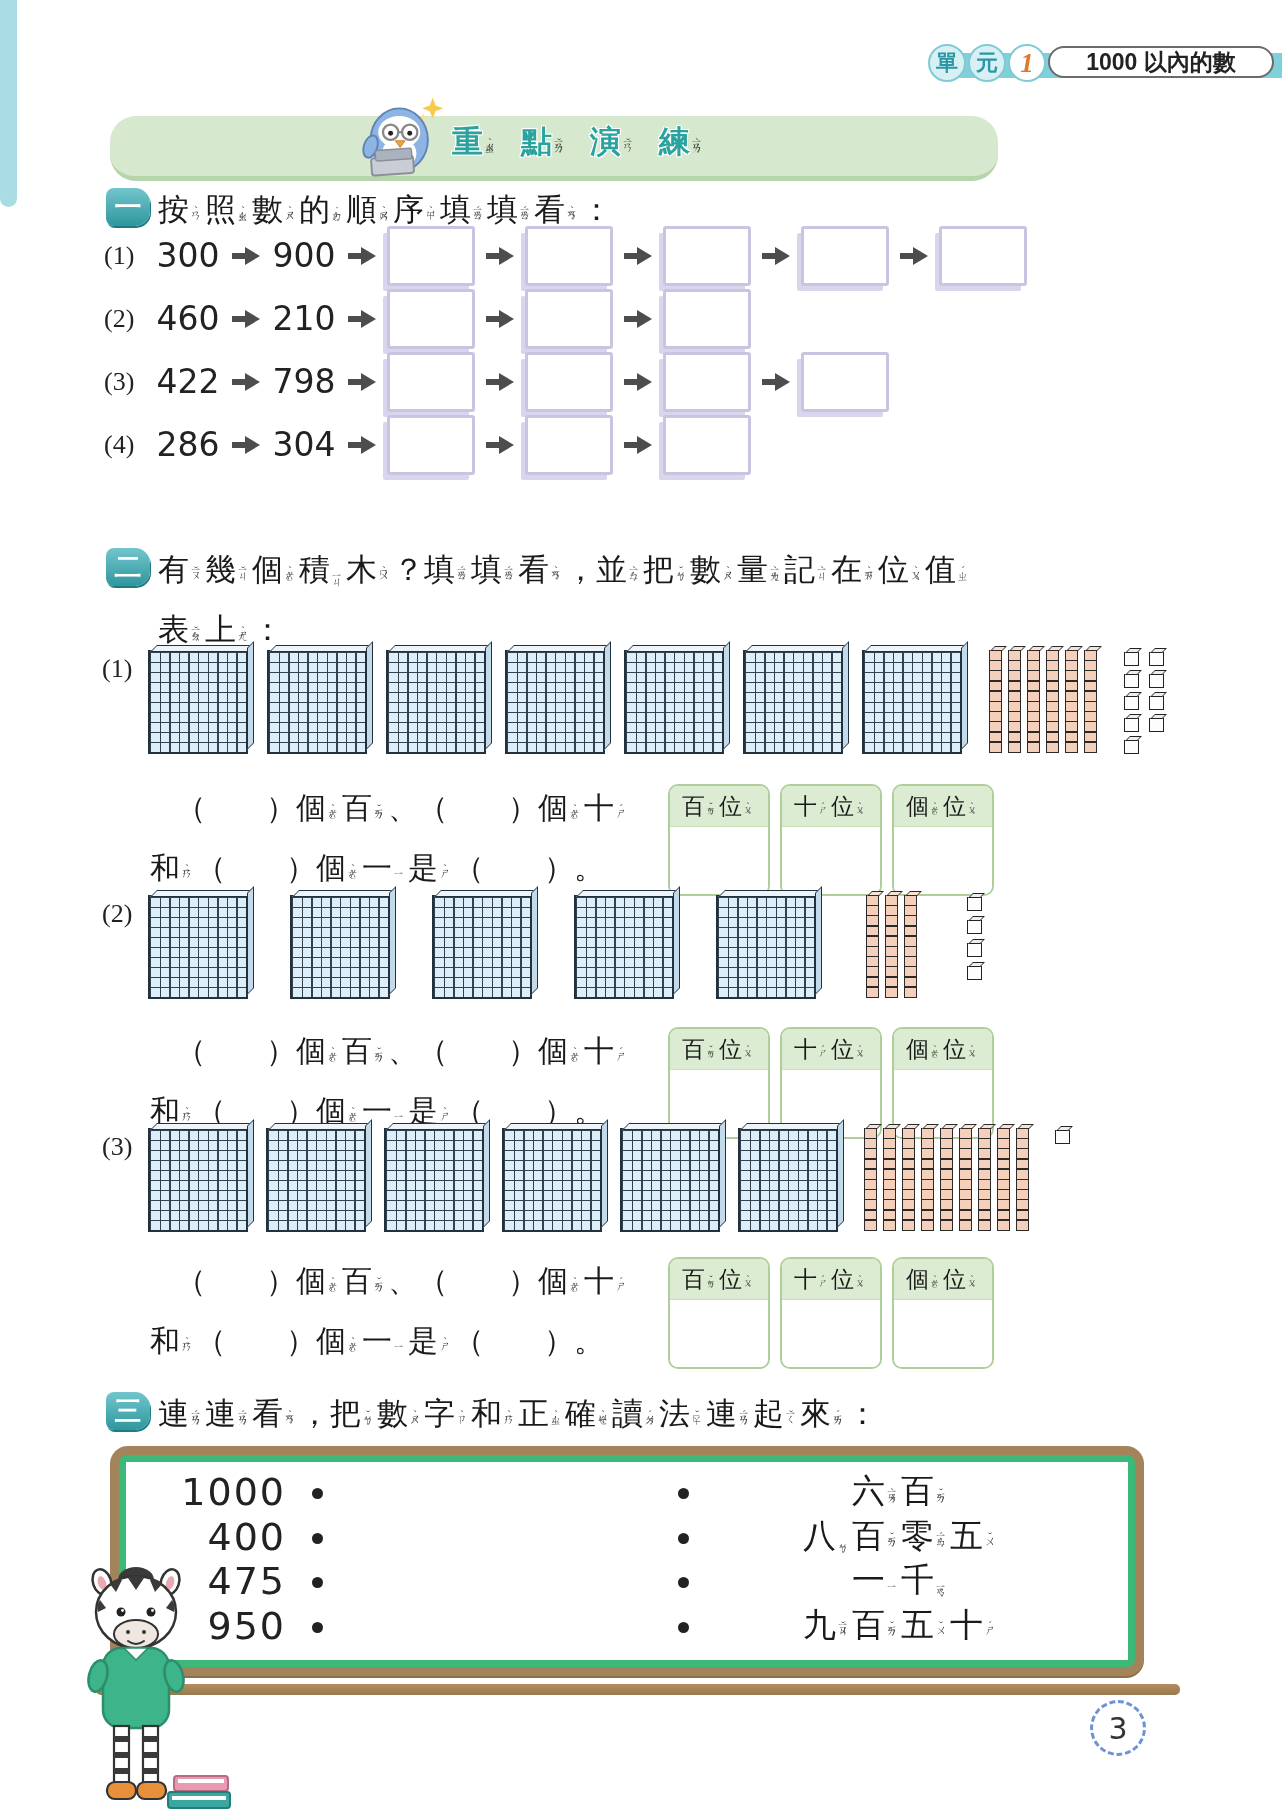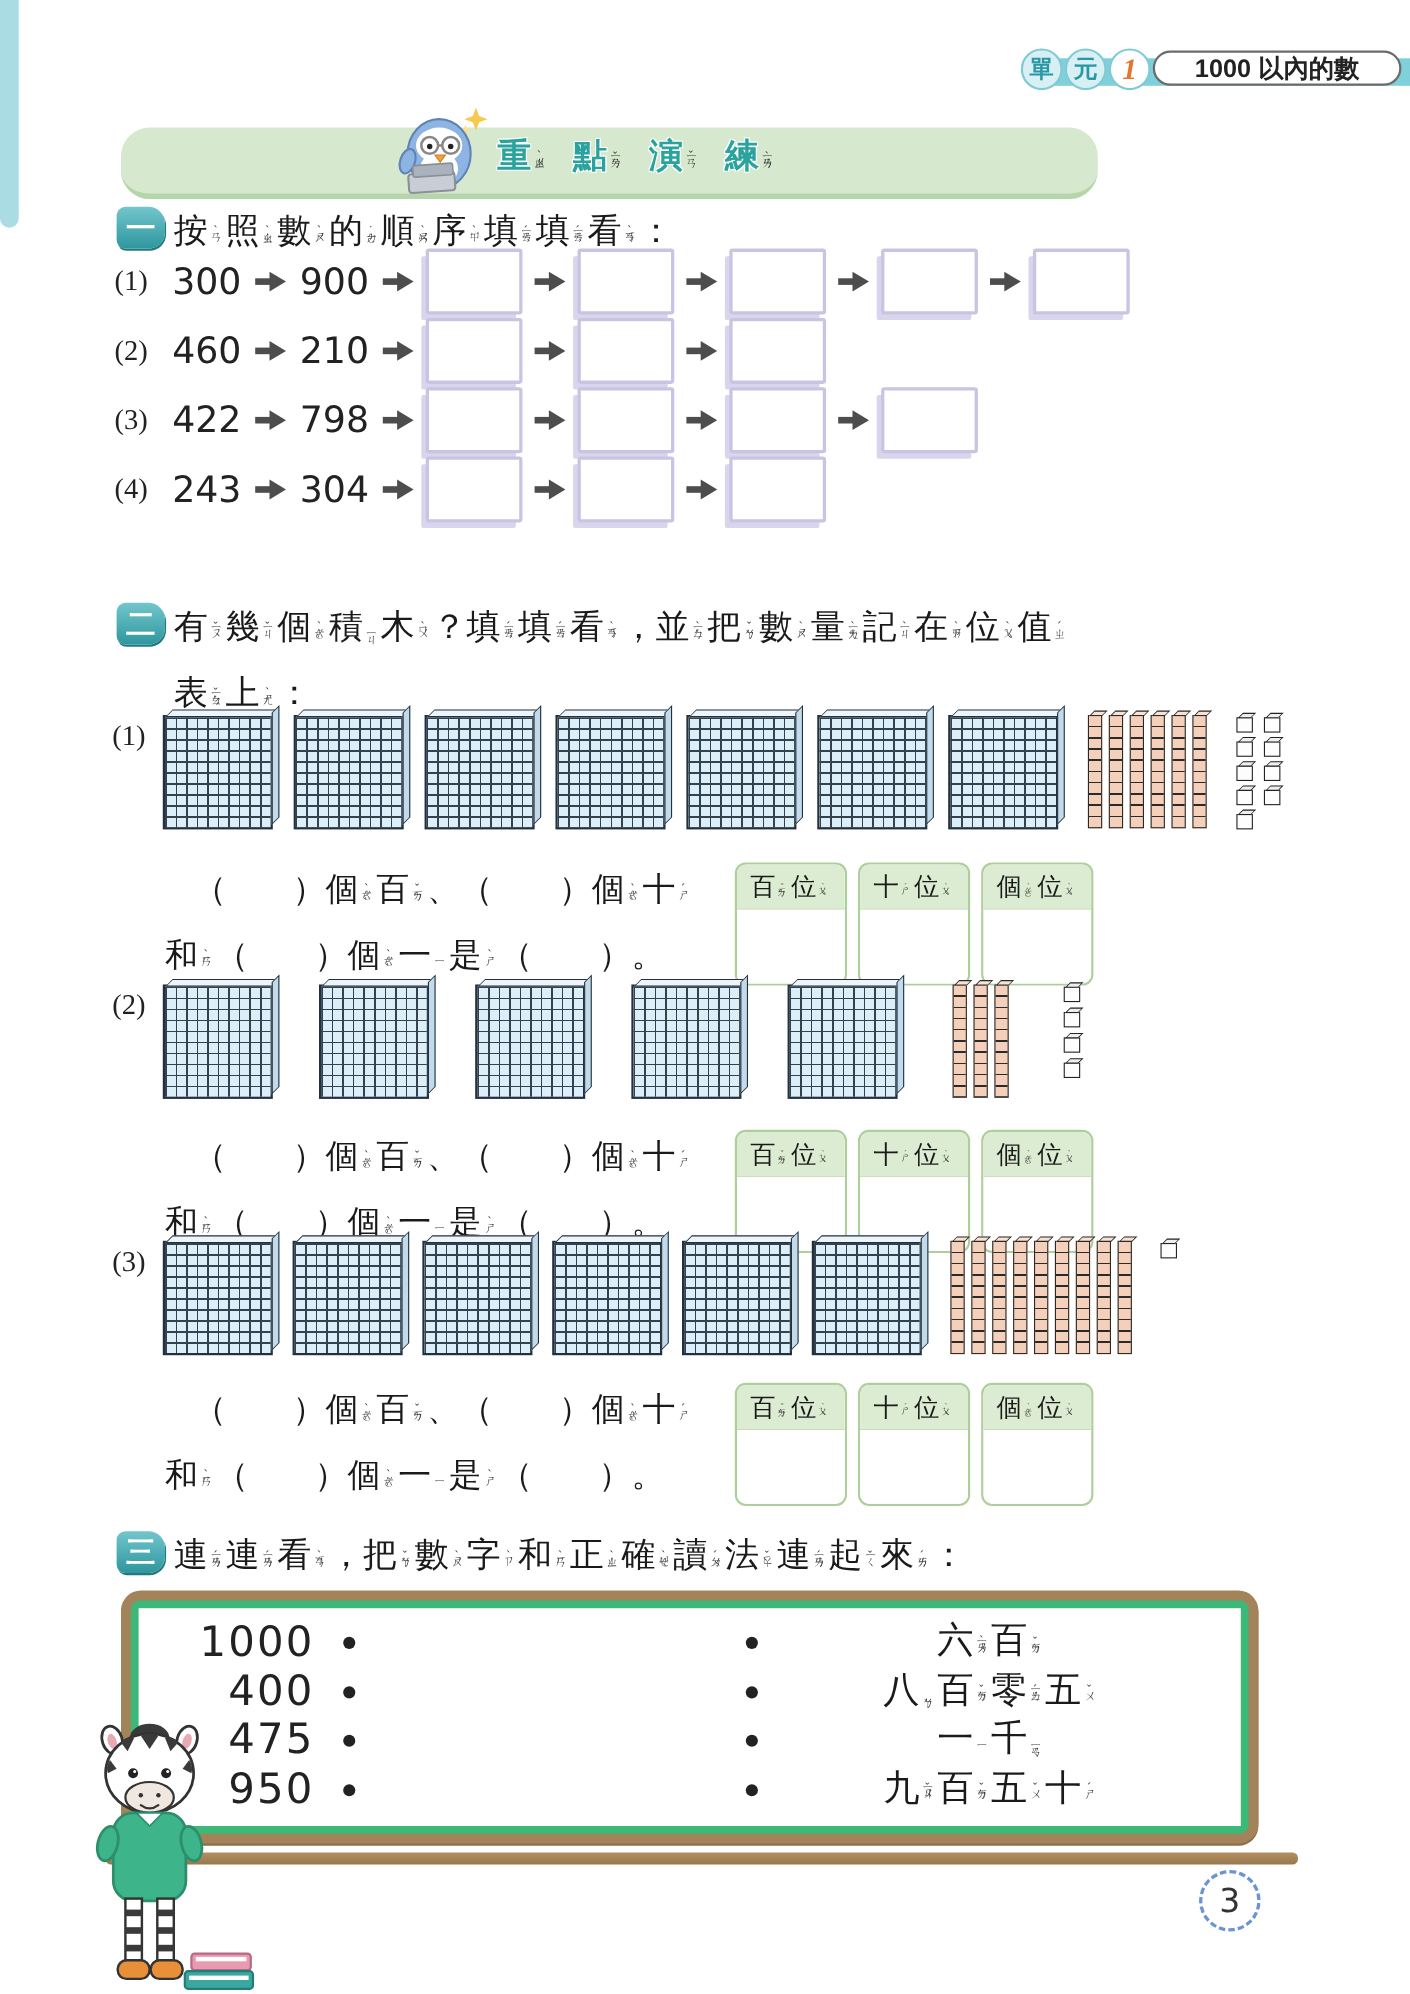"243" span.seq-num { text: 243 -> 286 }
